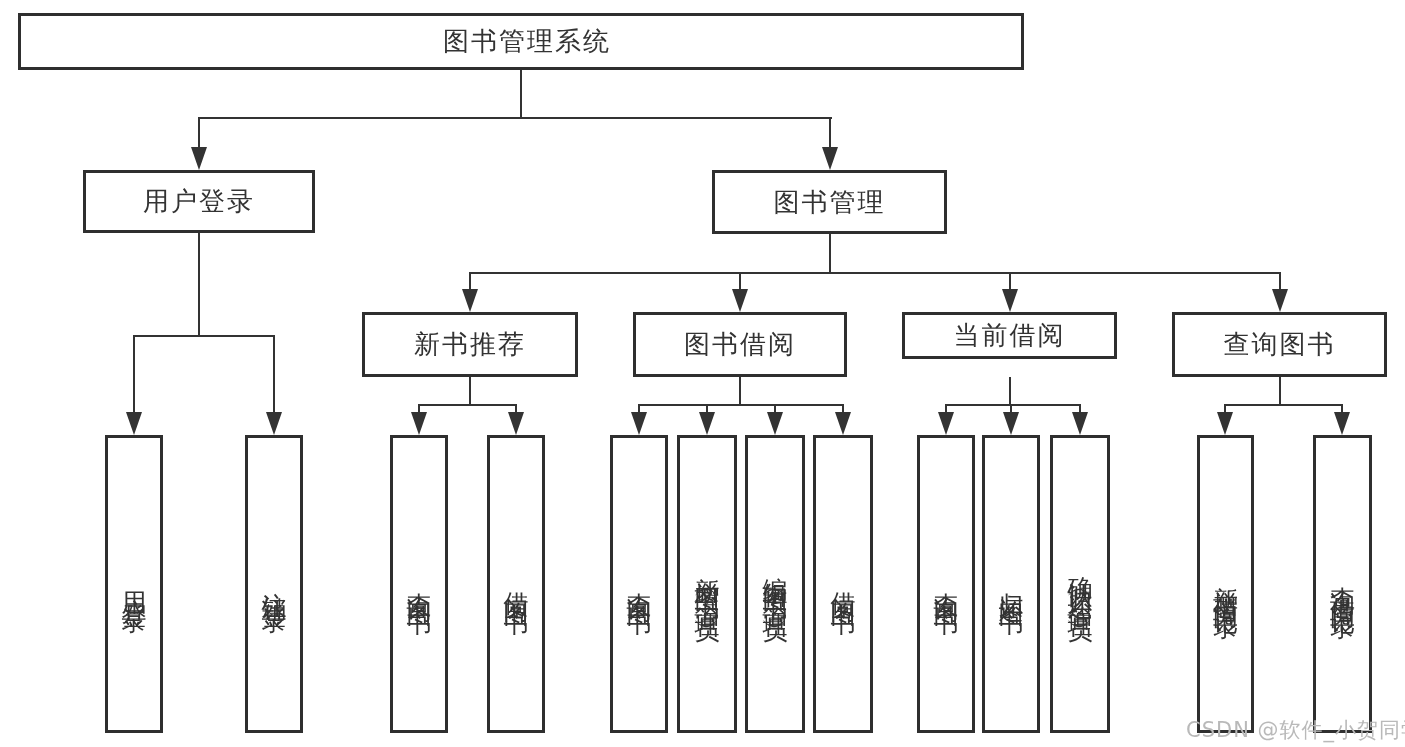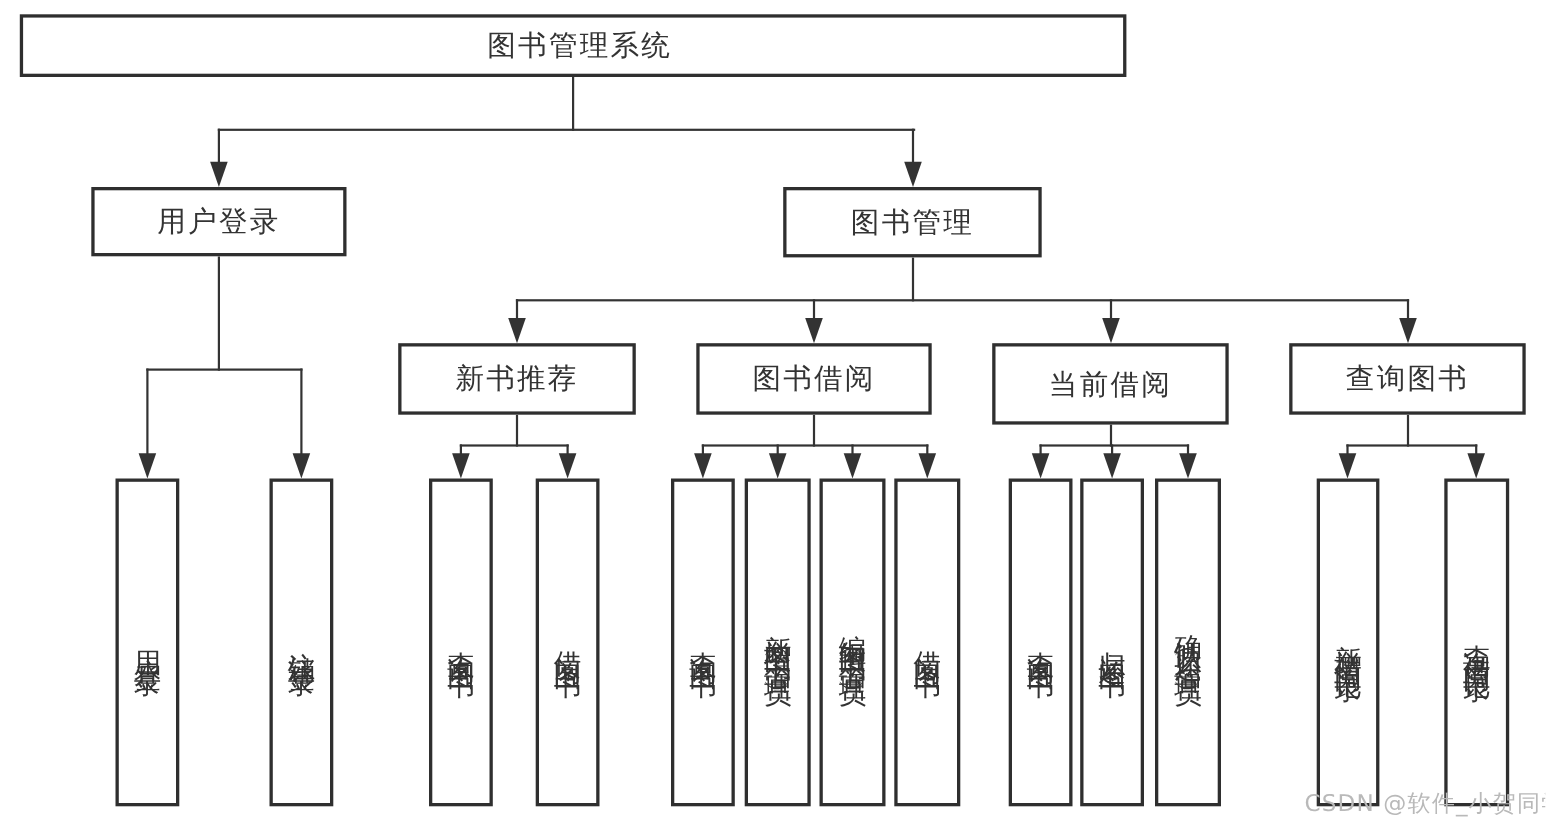"当前借阅" div.node { height: 74px -> 47px }
